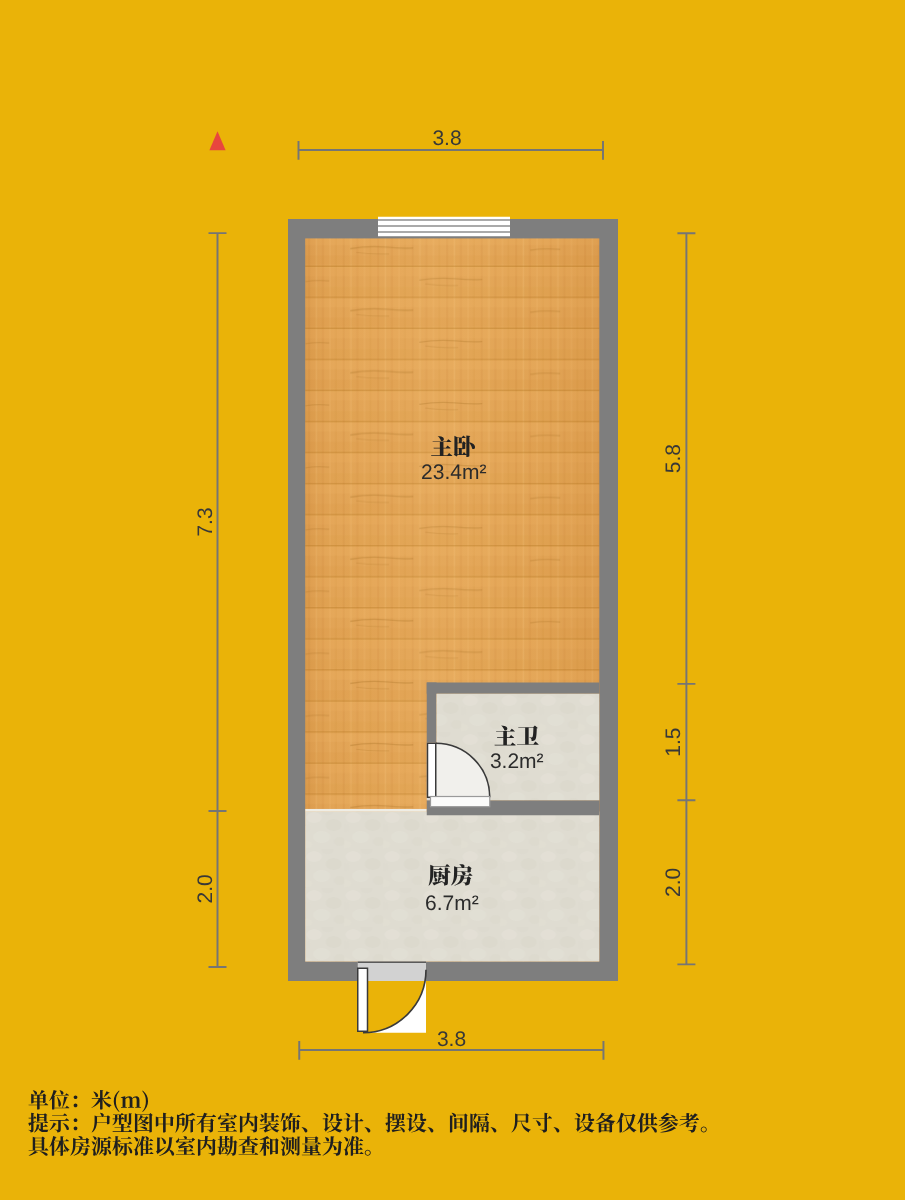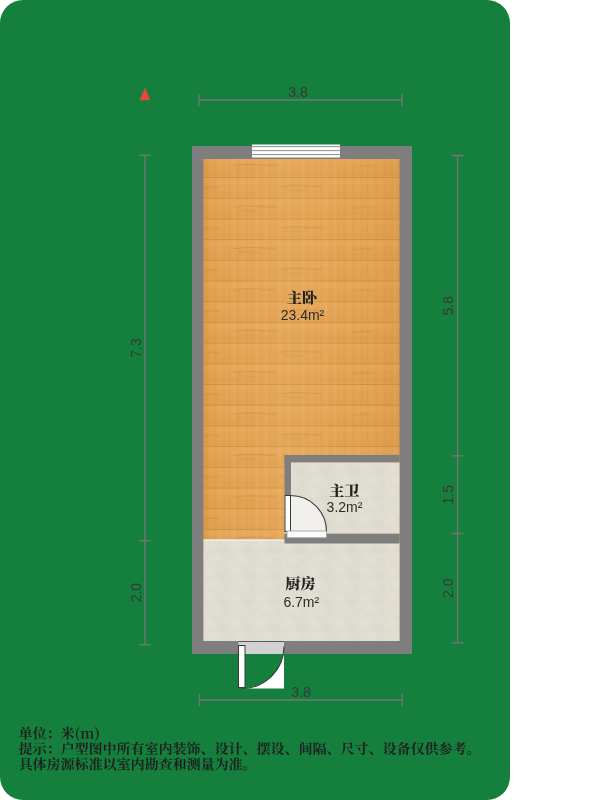"3.8" #page { background: #15803d -> #eab308; border-radius: 23px -> none; width: 510px -> 603px }
